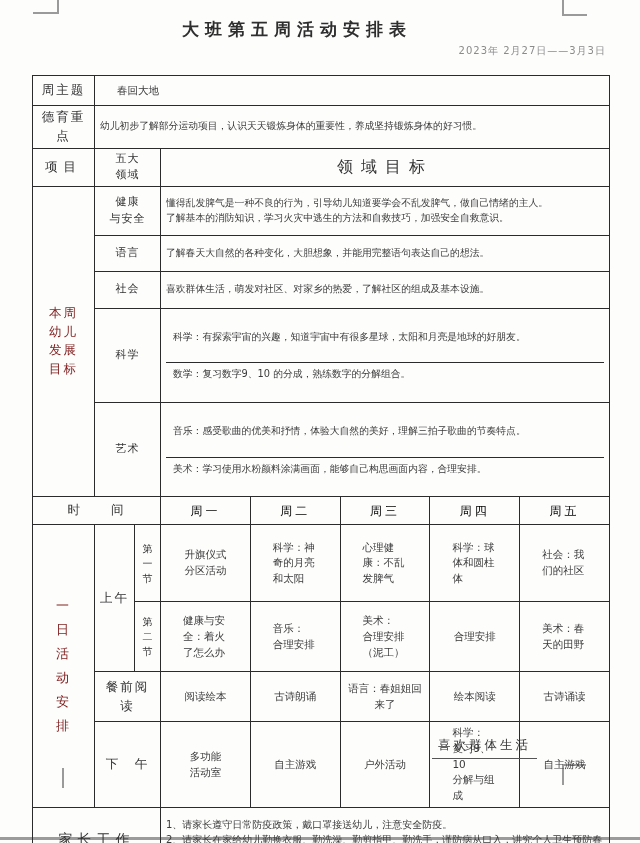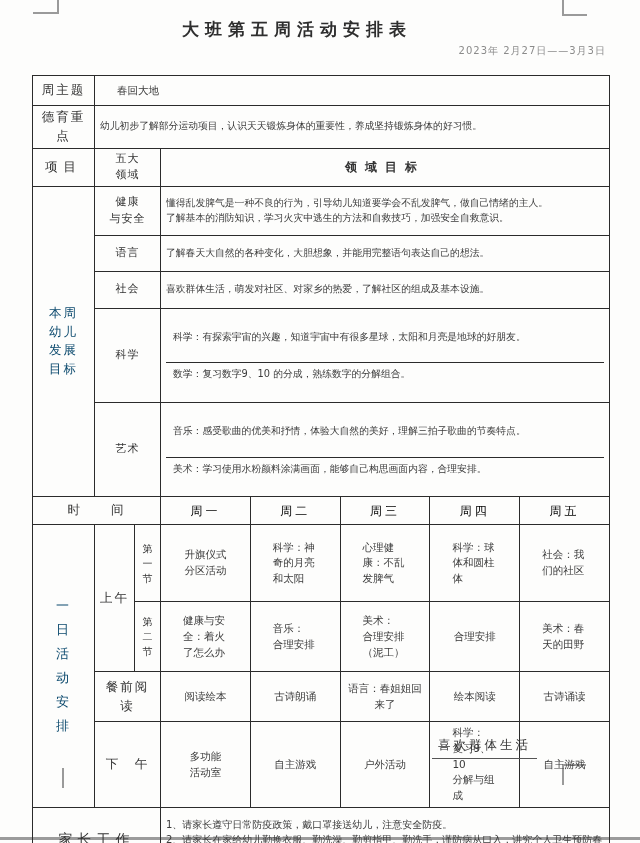"领域目标" td.ghead { font-size: 12px -> 16px; font-weight: bold -> none }
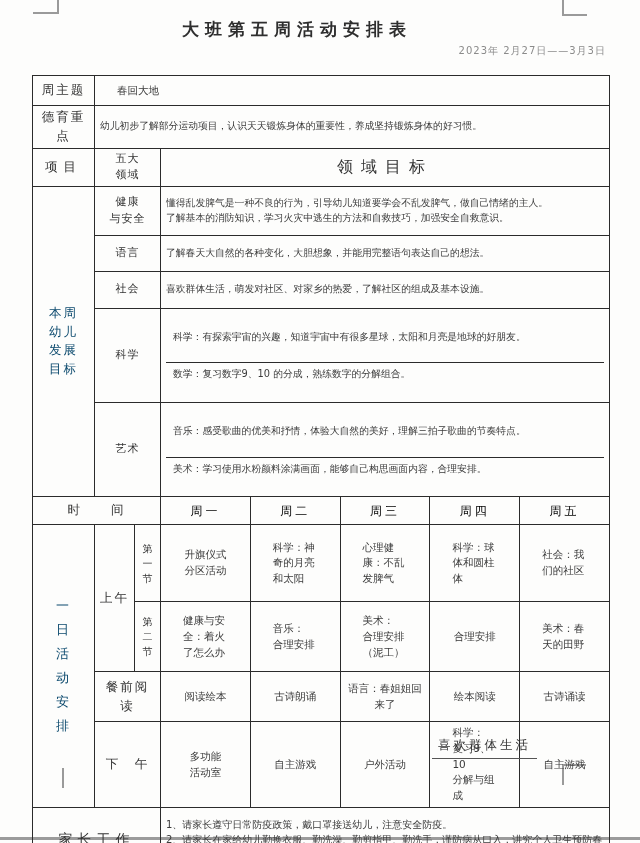"本周" td.vlabel { color: #0c4a6e -> #7f1d1d }
